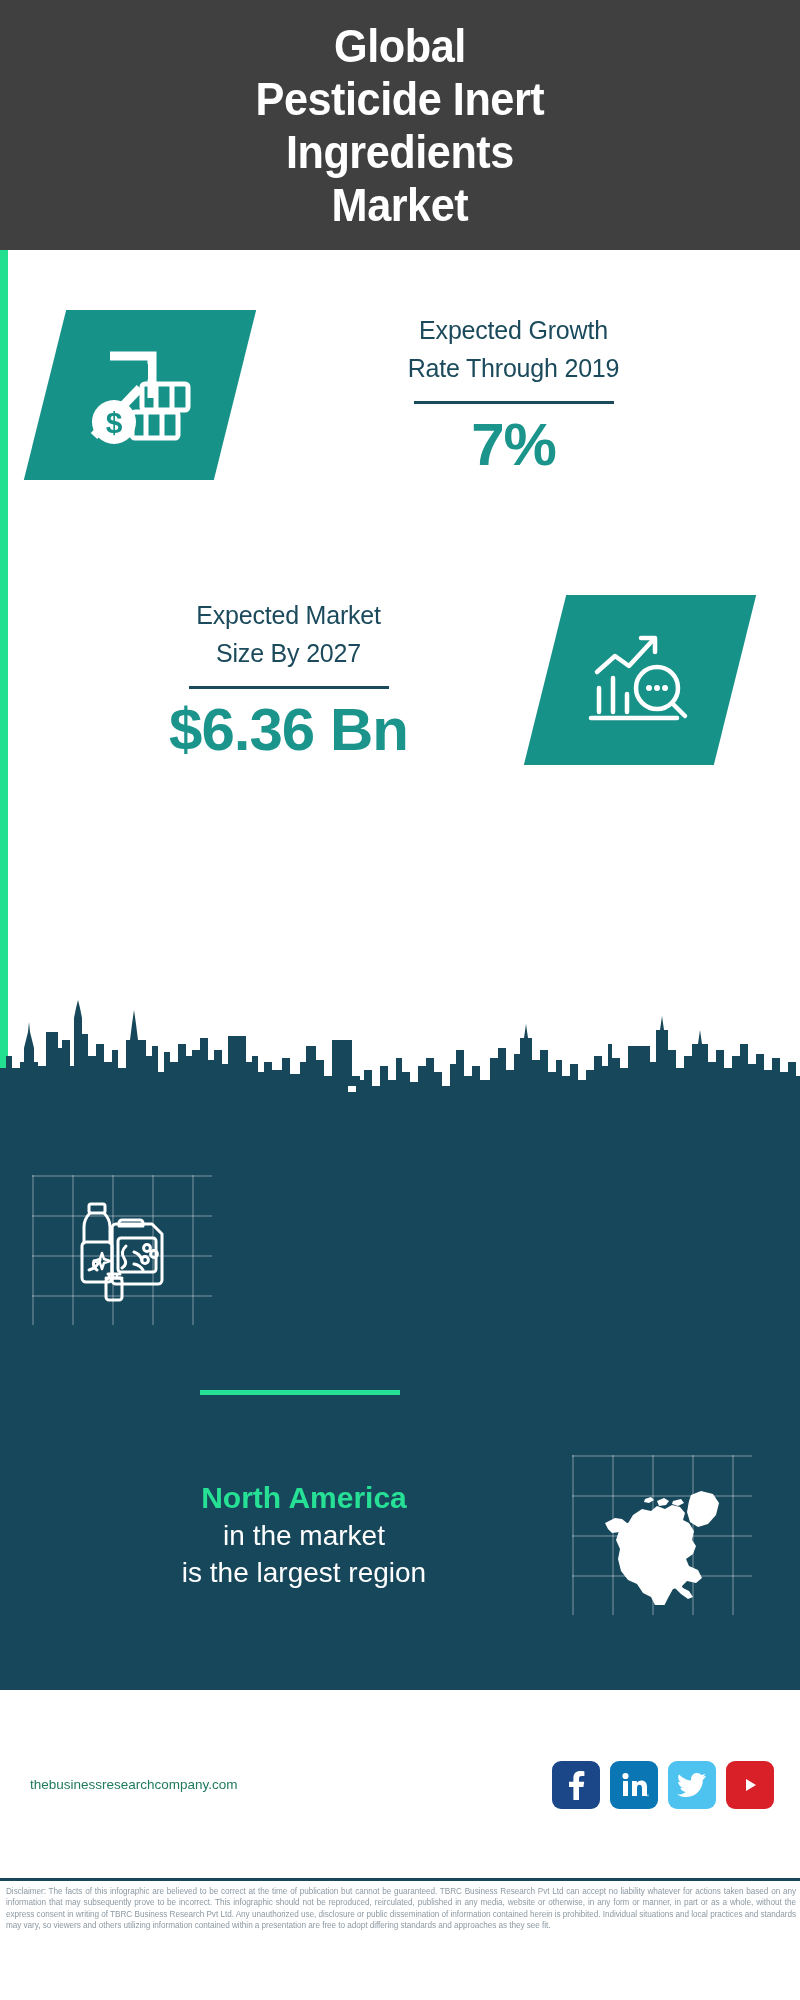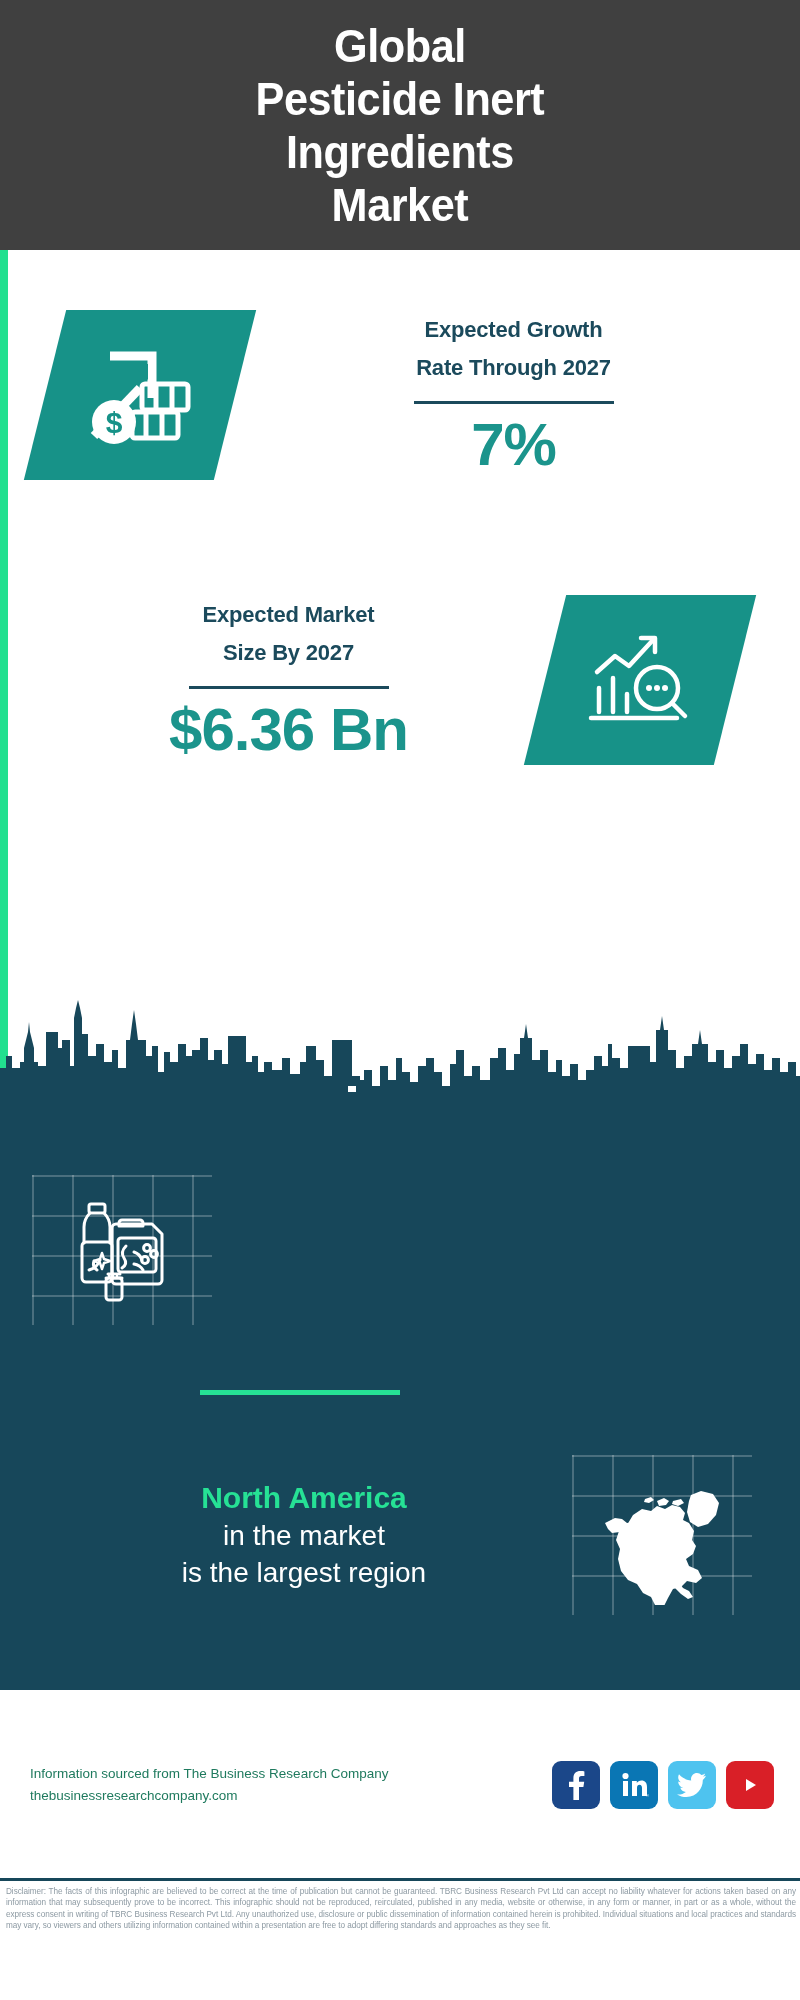"Expected Growth" .stat-title { font-size: 22px -> 25px; font-weight: bold -> normal }
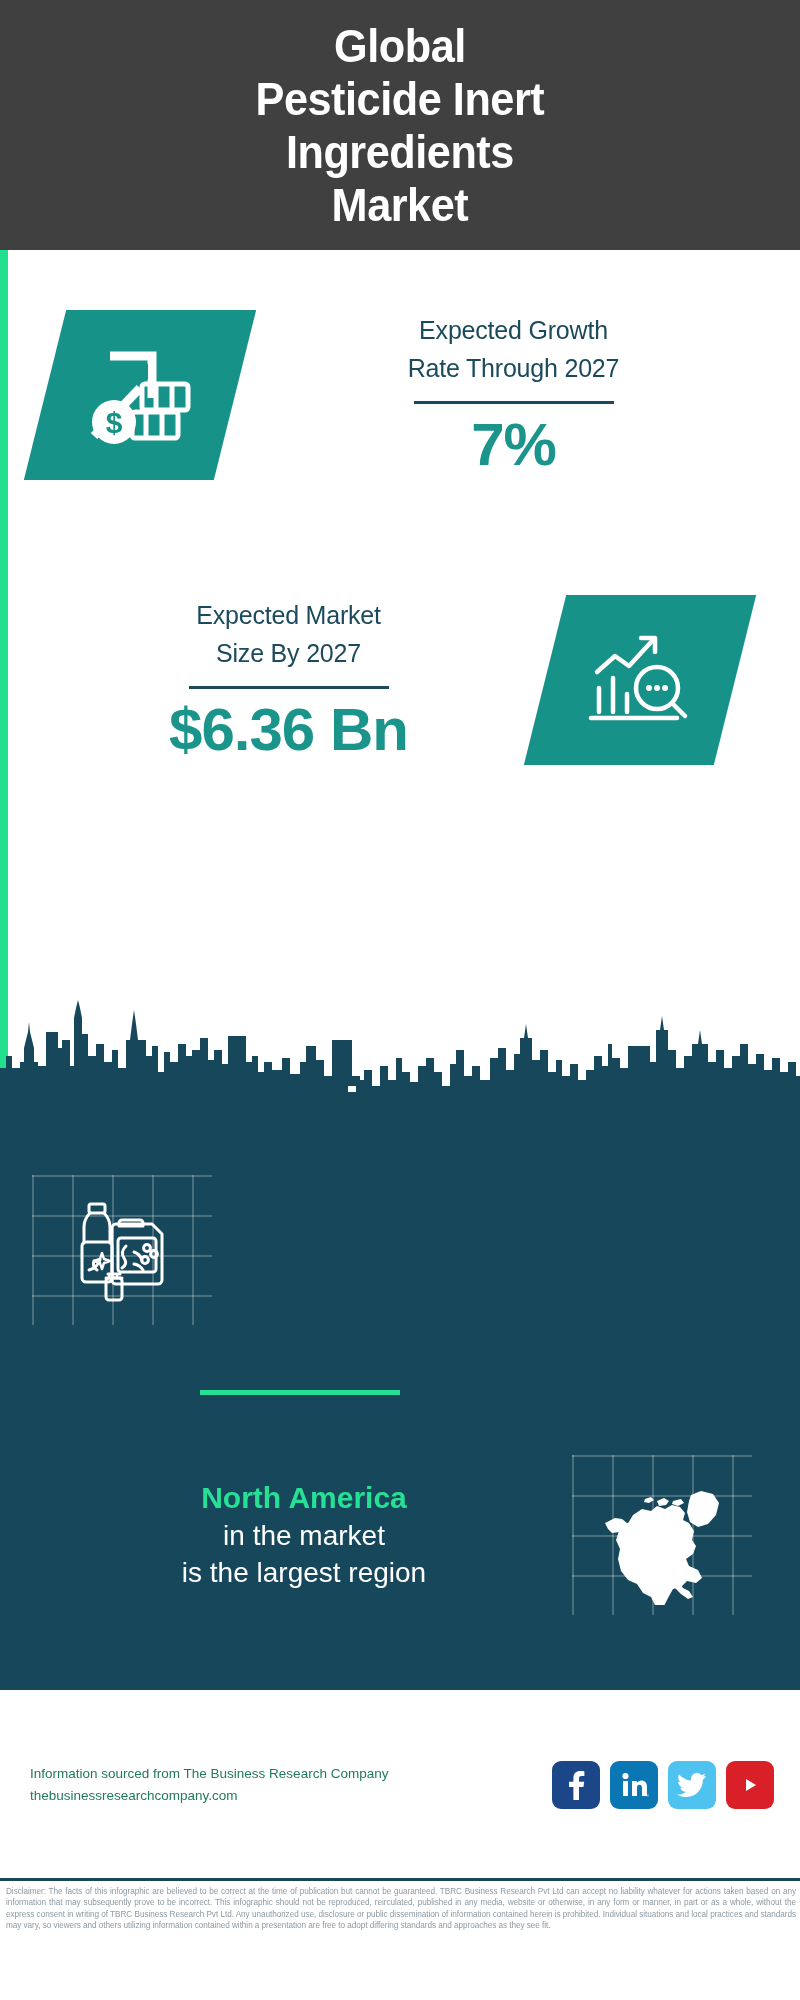"Rate Through 2027" span { text: 2027 -> 2019 }
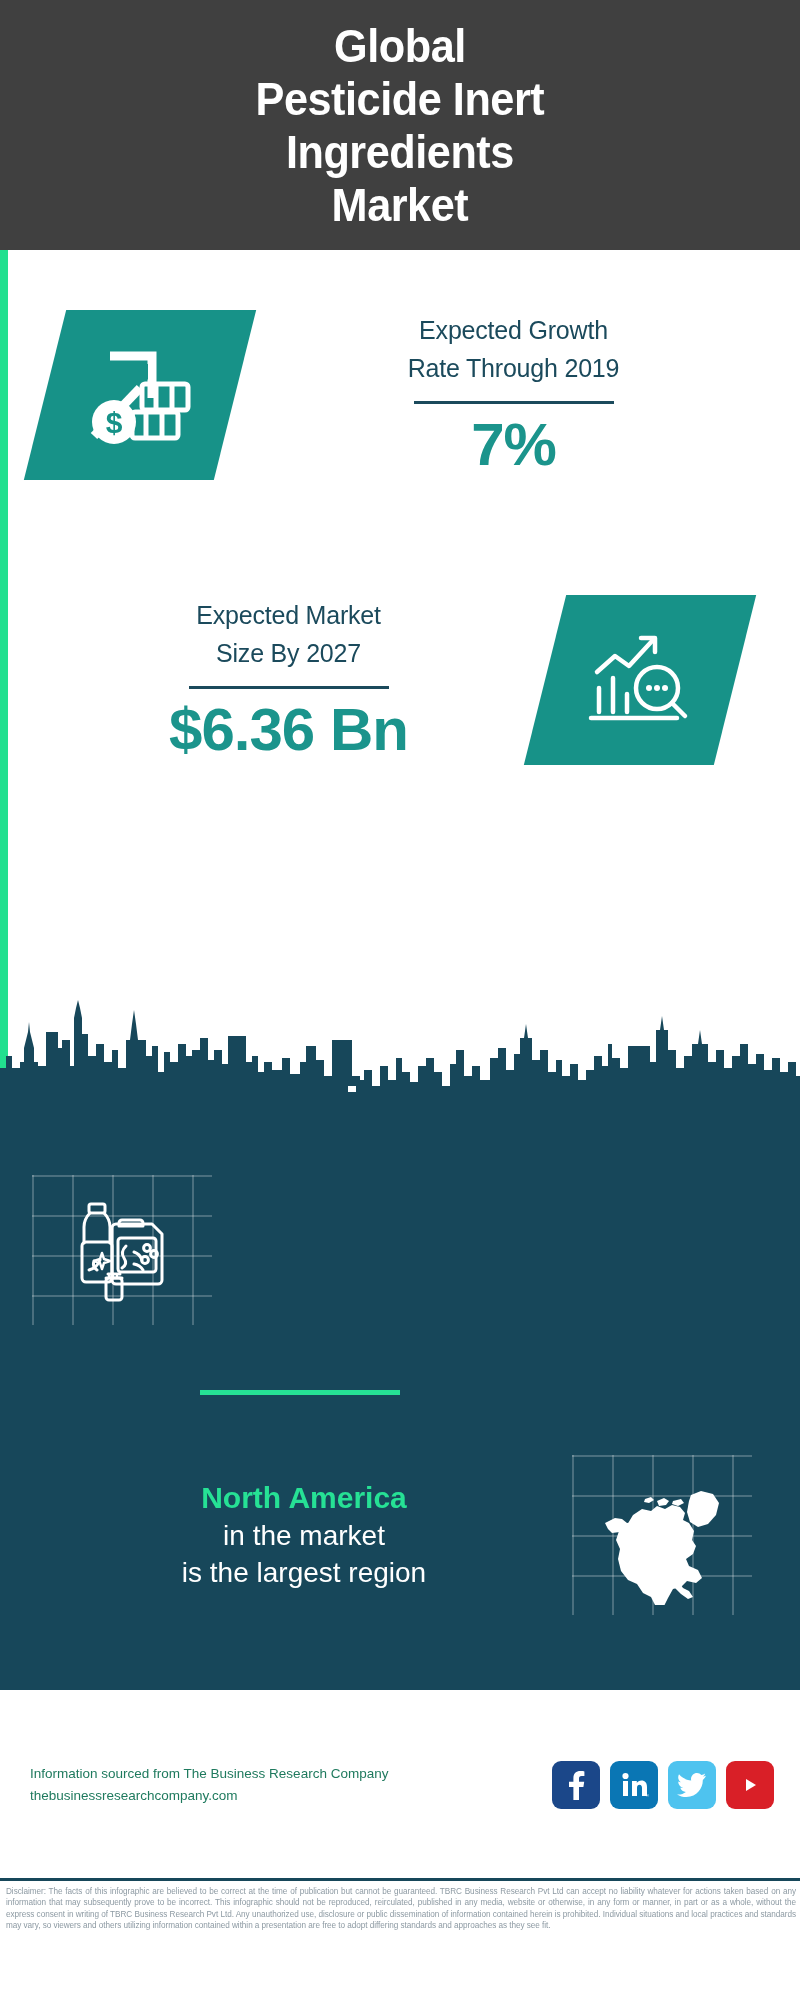"Information sourced from The Business" div { html: <div>Information sourced from The Business Research Company</div> -> none }
